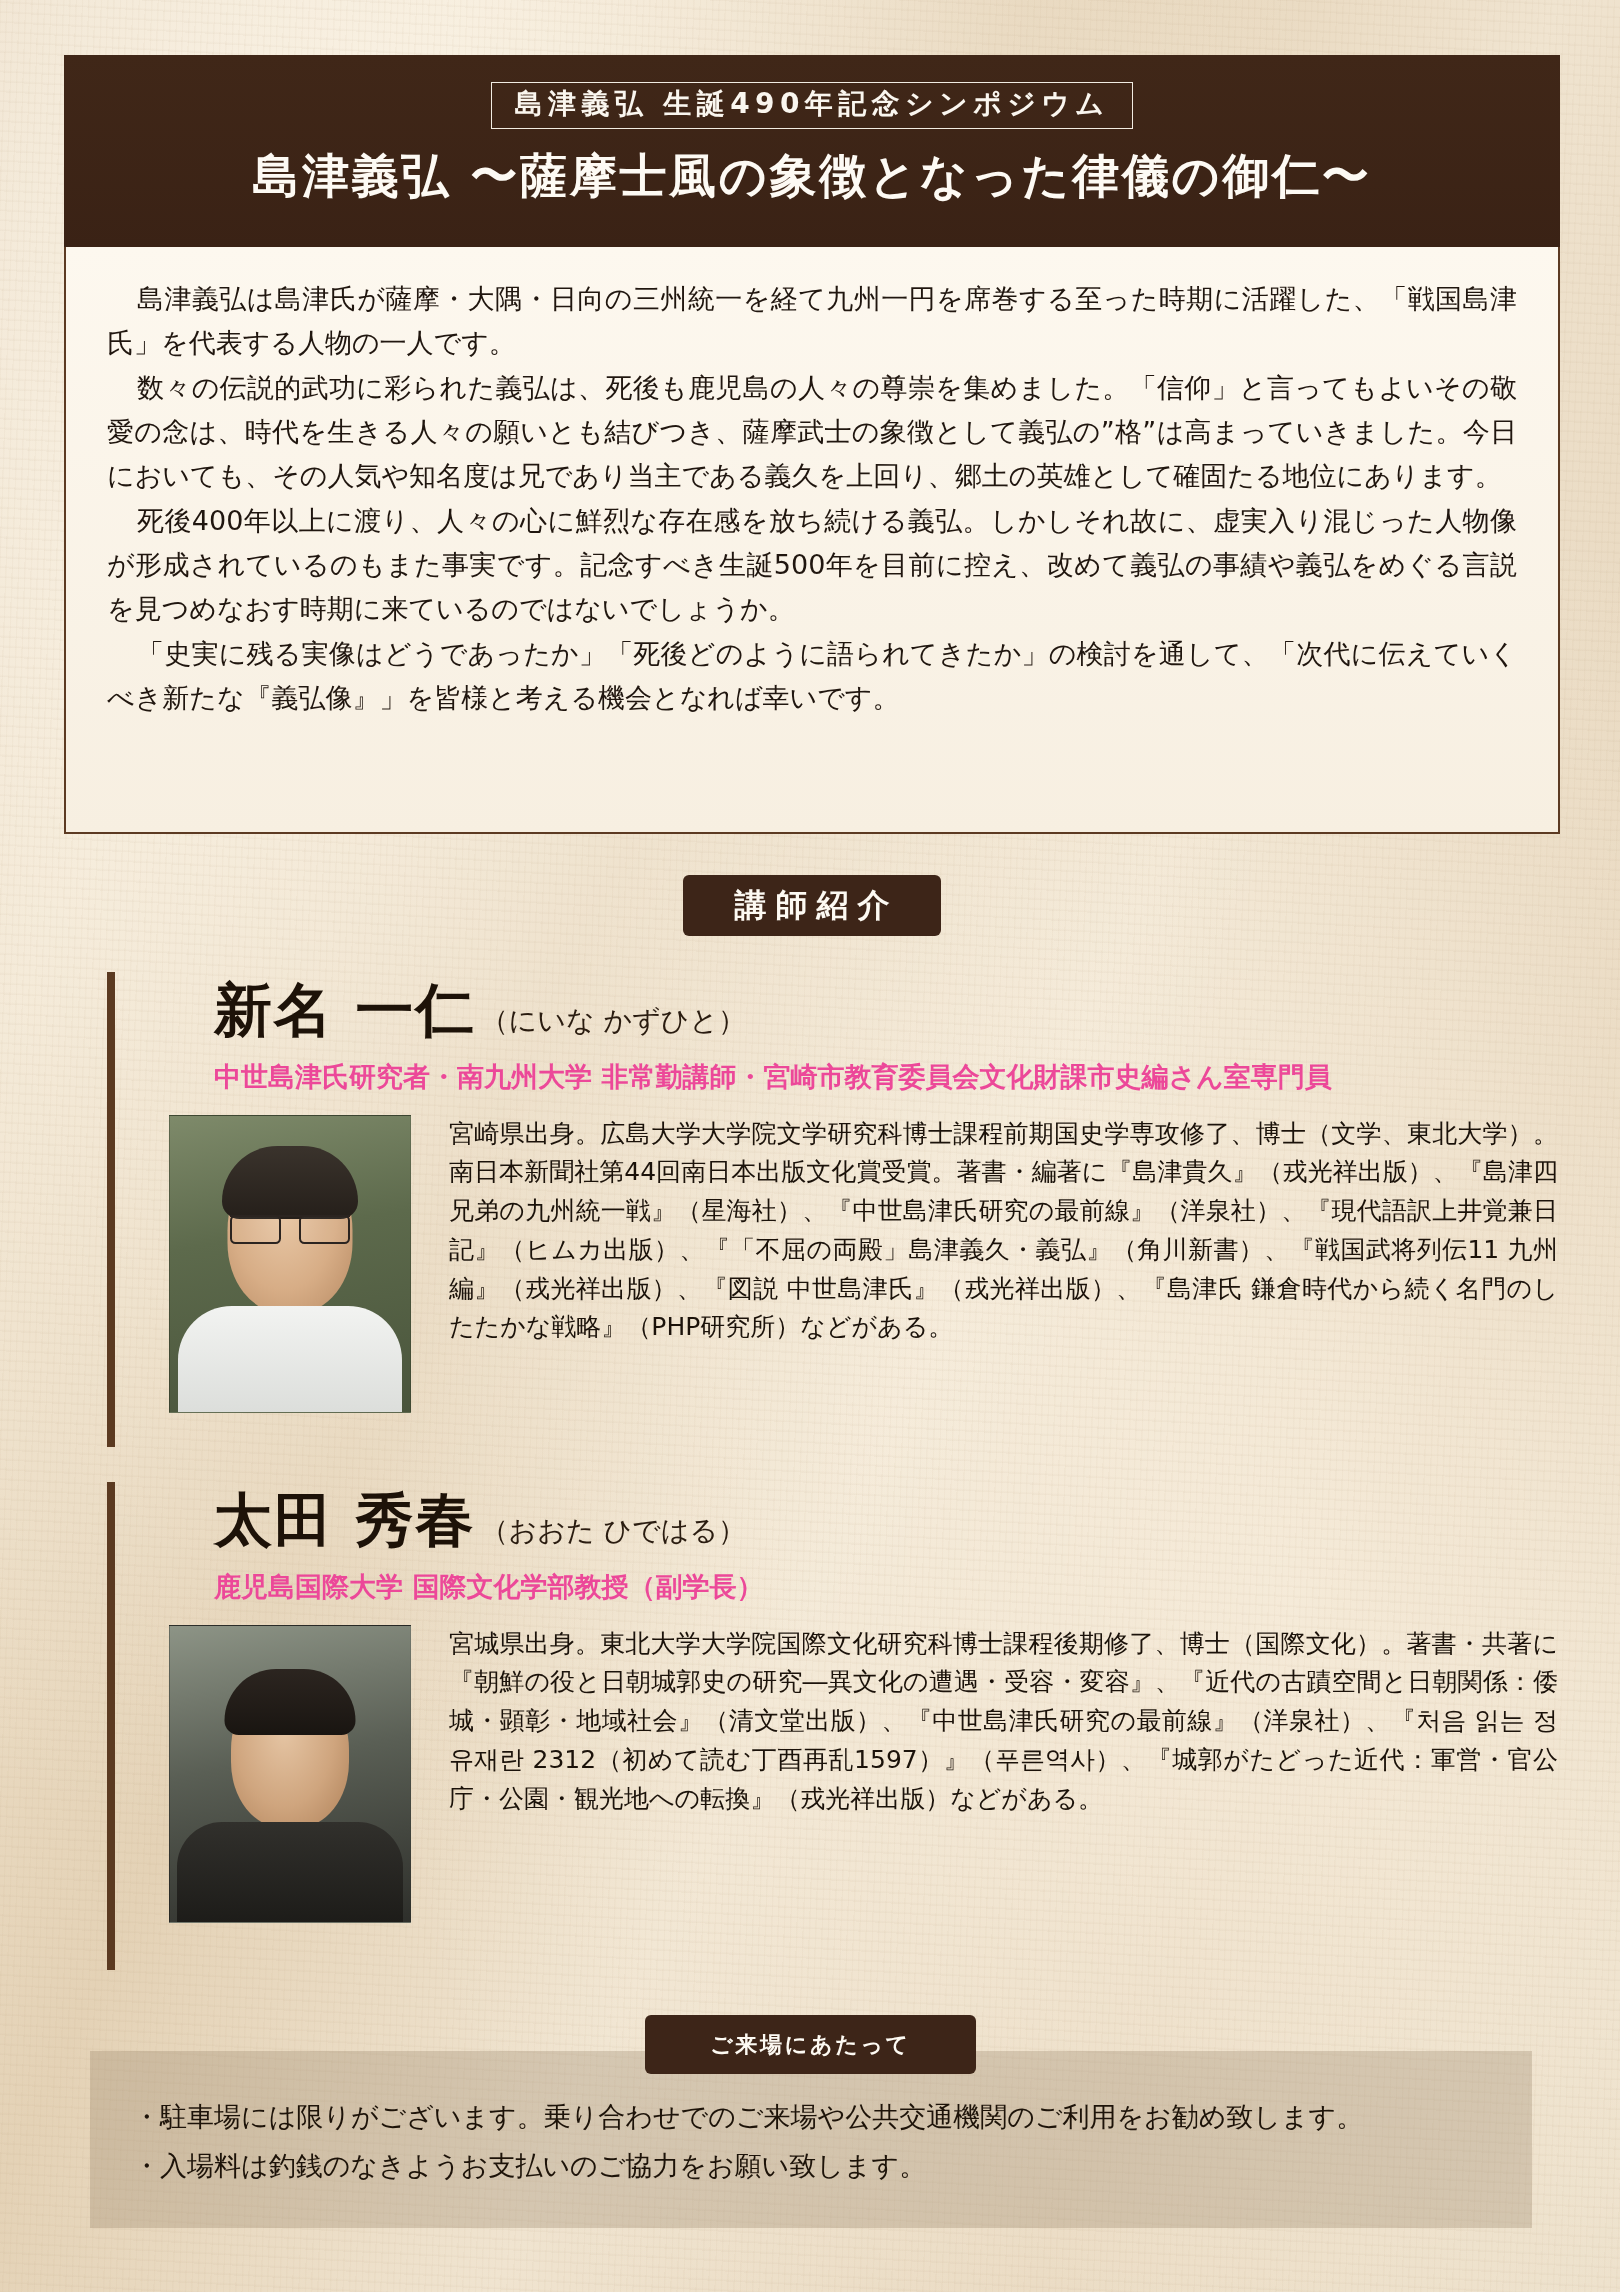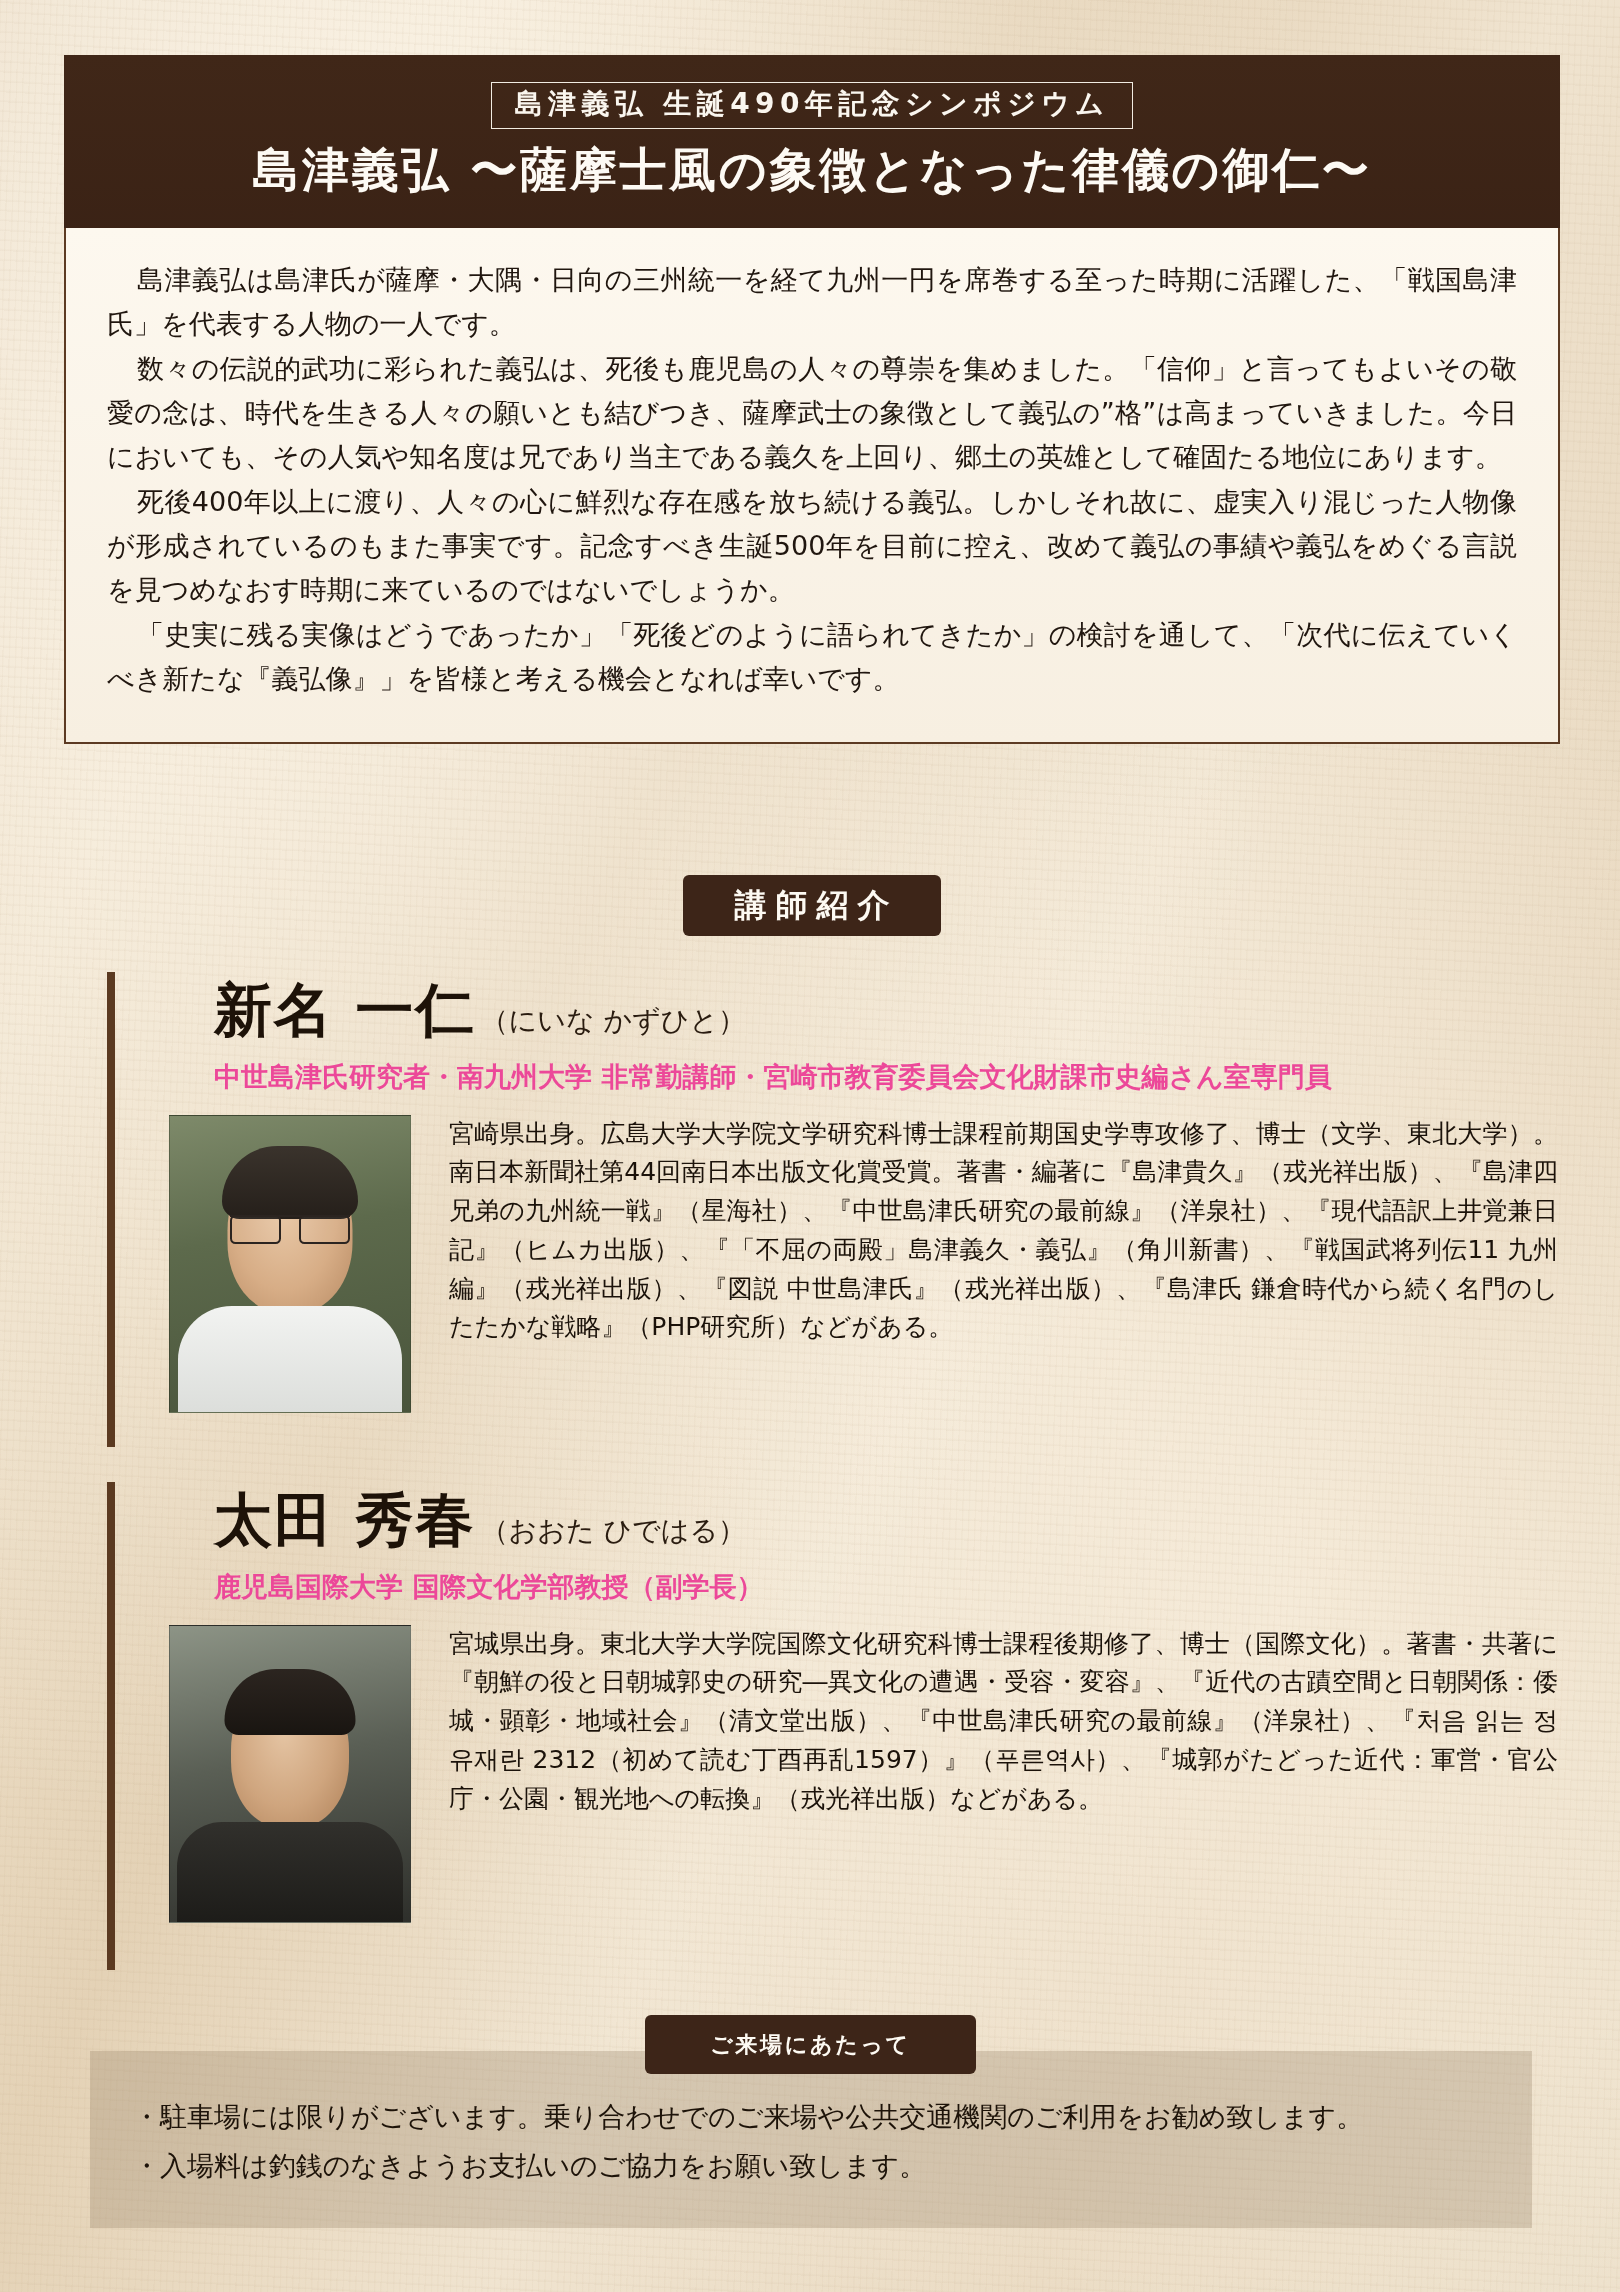"島津義弘 〜薩摩士風の象徴となった律儀の御仁〜" .header-title { margin-top: 14px -> 20px }
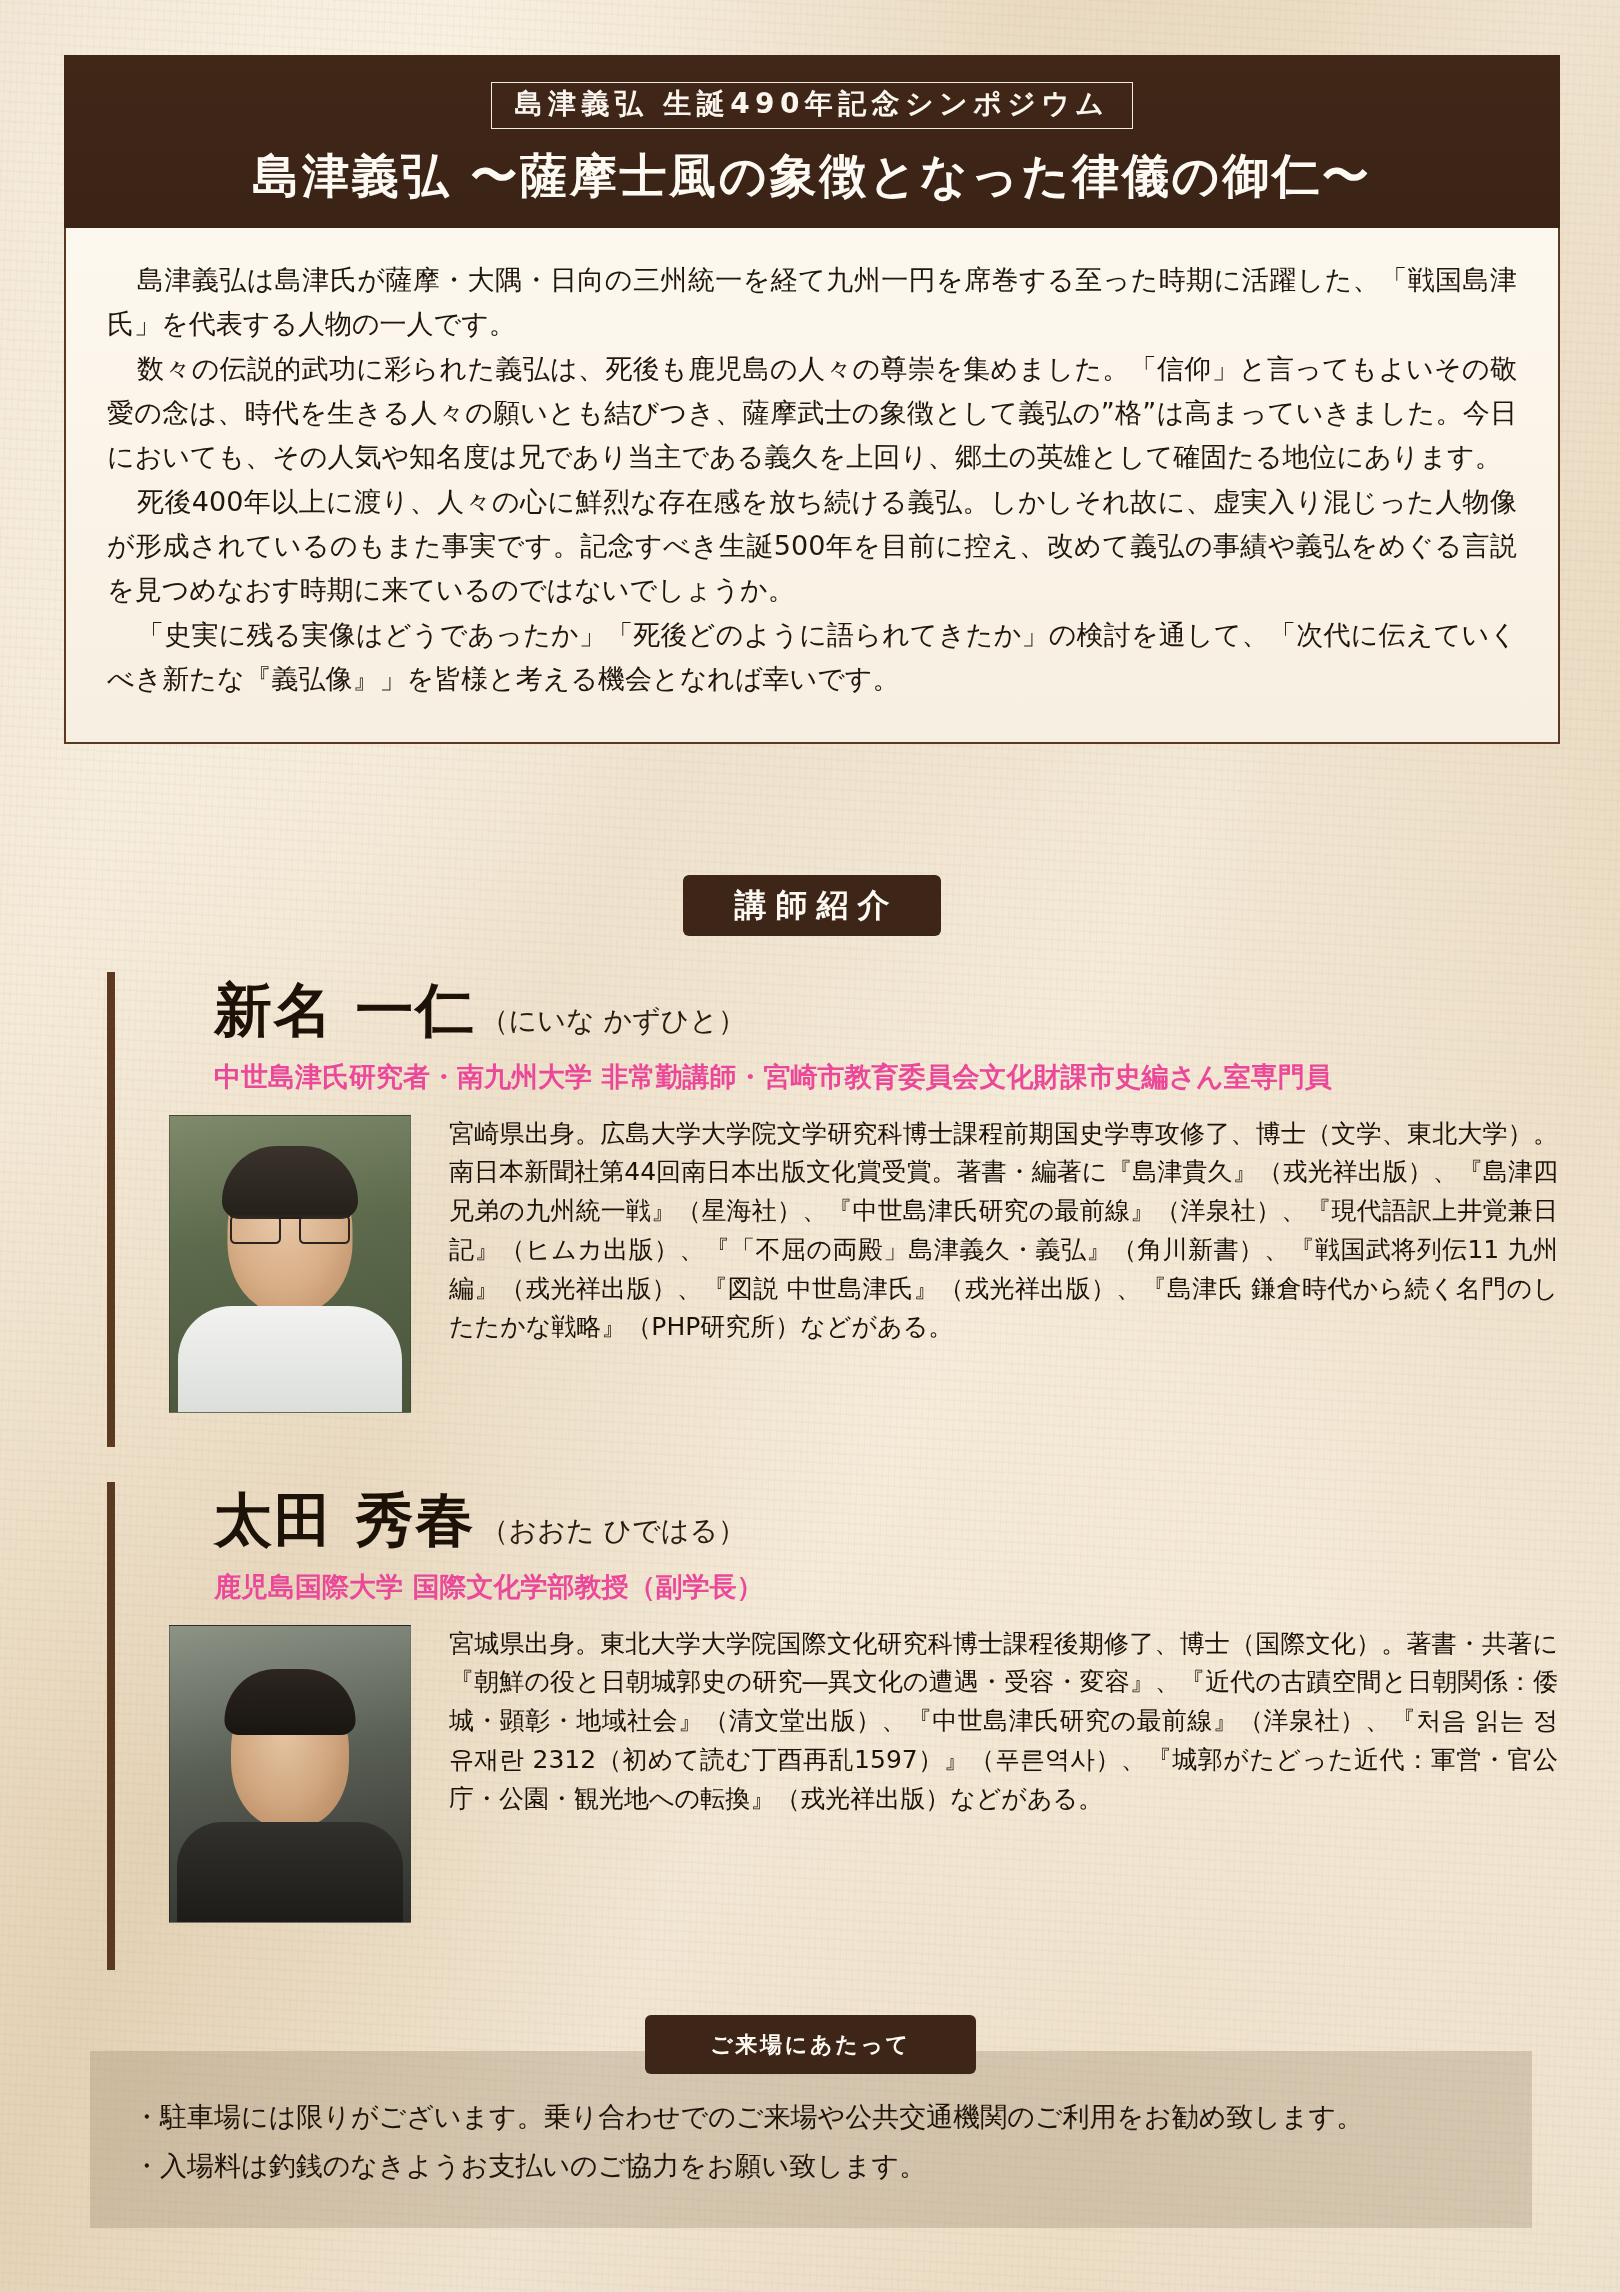"島津義弘は島津氏が薩摩・大隅・日向の三州統一を経て九州一円を席巻する至った時期に" .intro-box { height: 516px -> 587px; top: 228px -> 247px }
